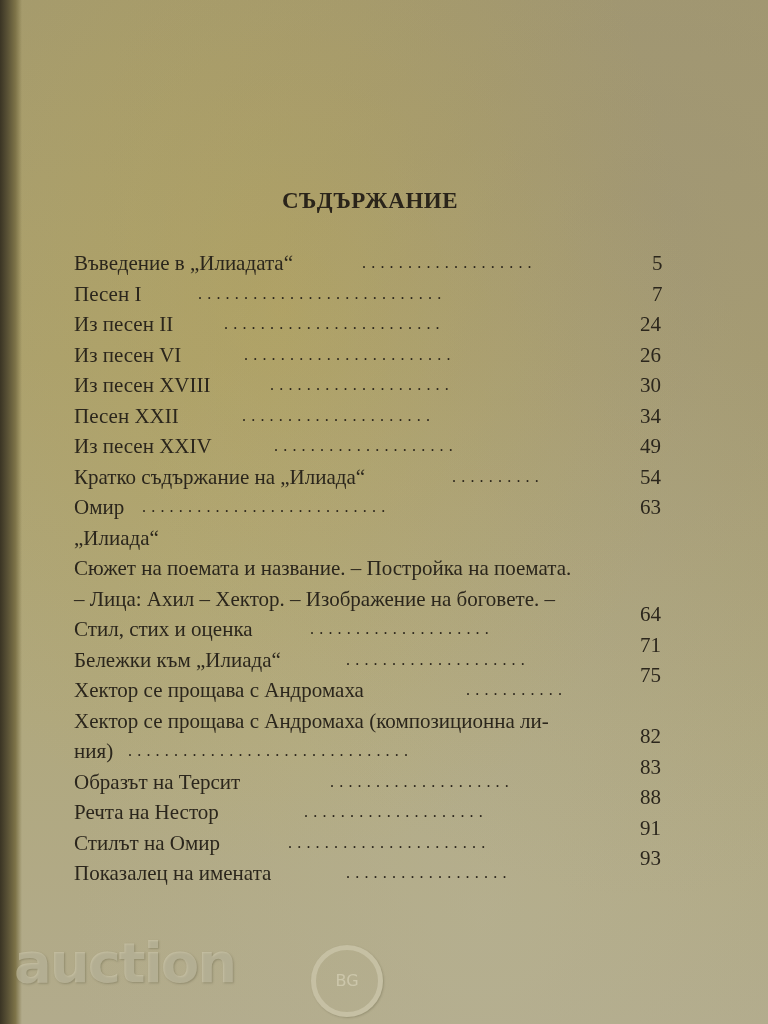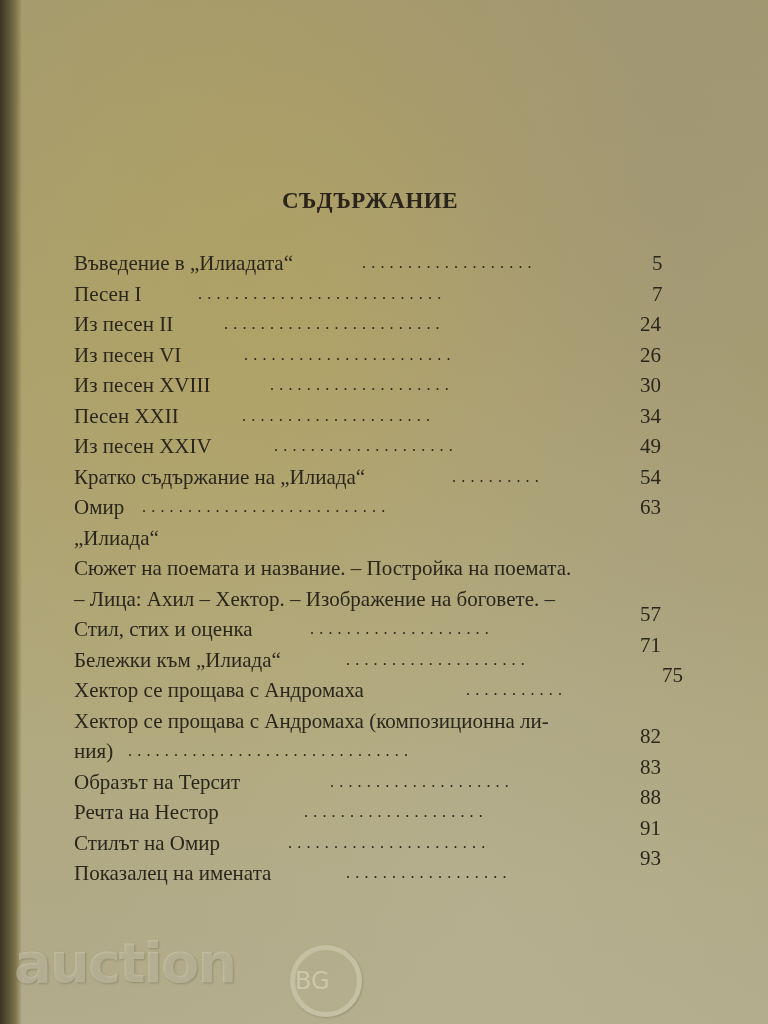"57" span.num { text: 57 -> 64 }
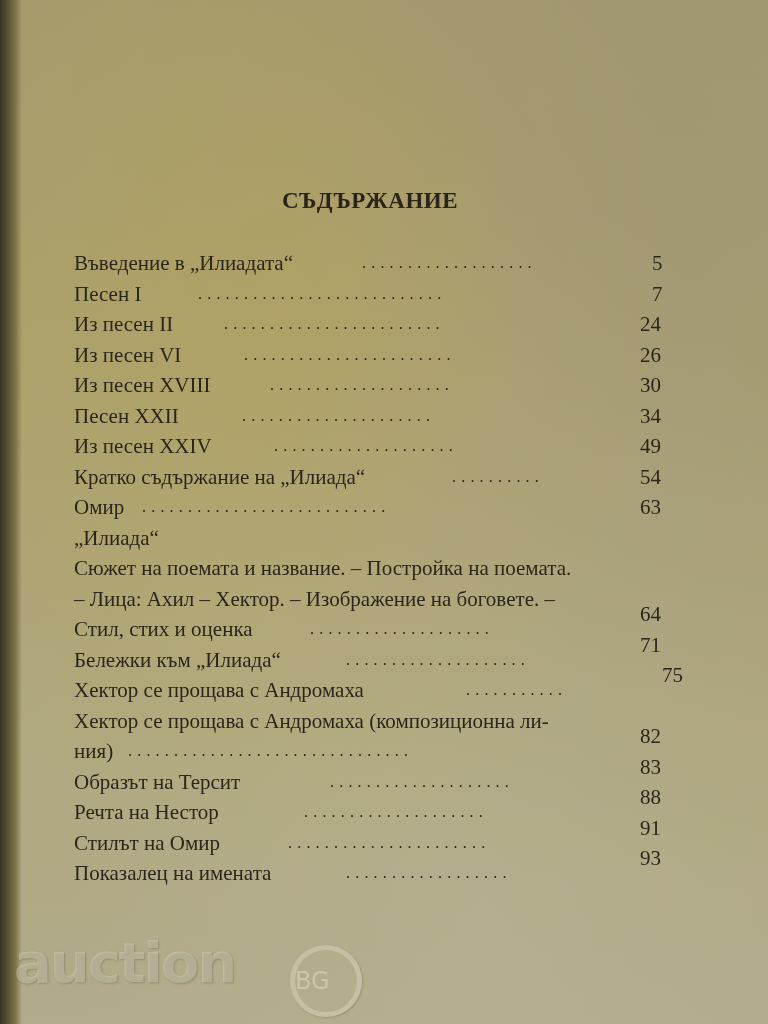"75" span.num { left: 588px -> 566px }
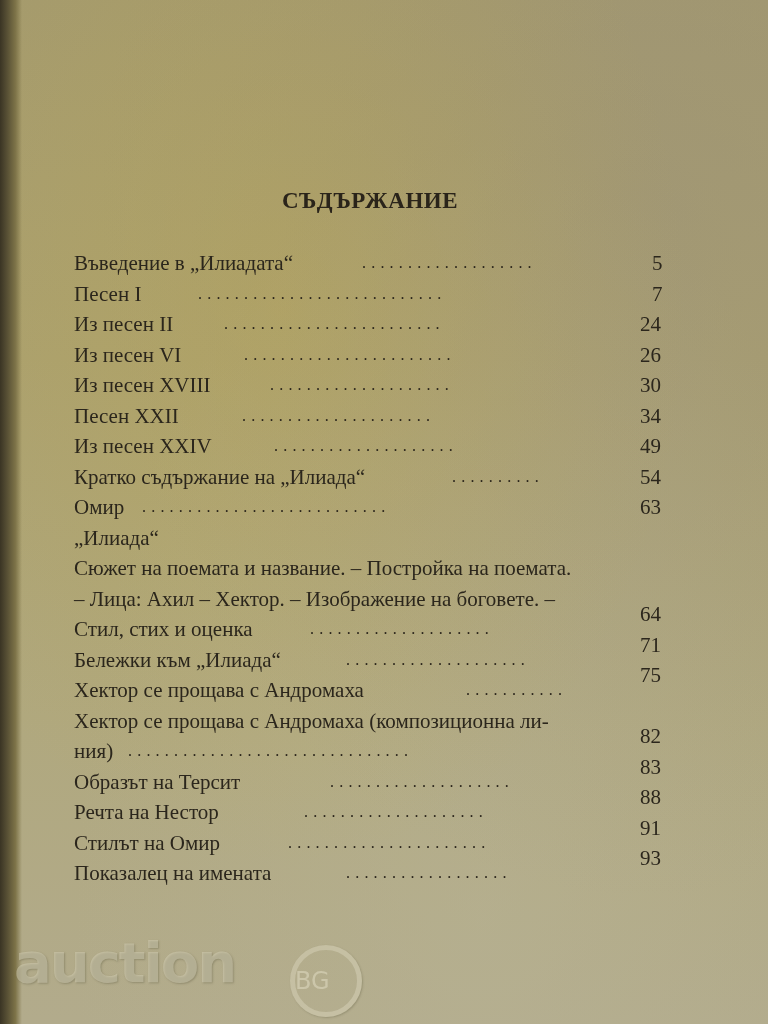"BG" .watermark-badge { font-size: 24px -> 16px; left: 290px -> 311px; text-align: none -> center }
